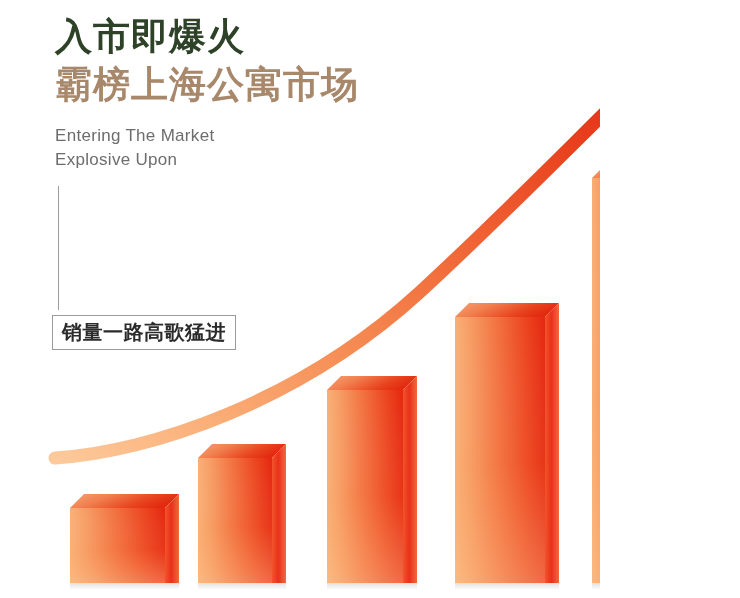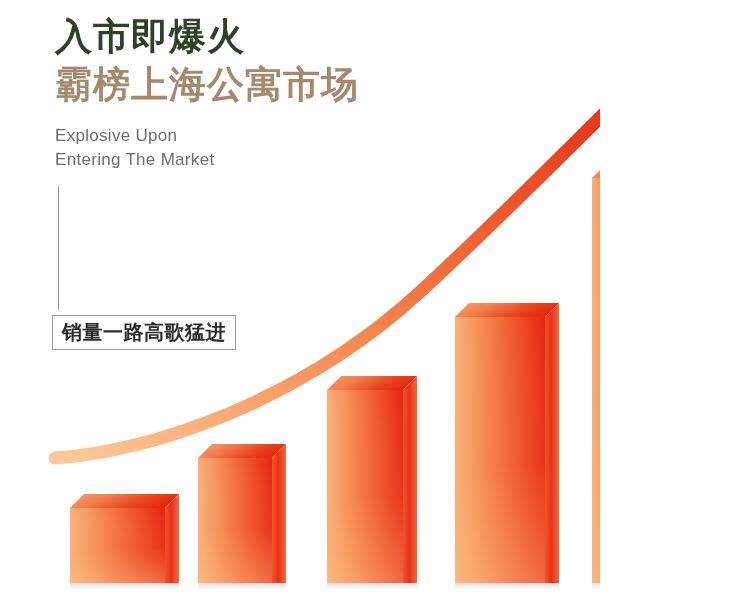"Explosive Upon" div { order: before "Entering The Market" -> after "Entering The Market" }
